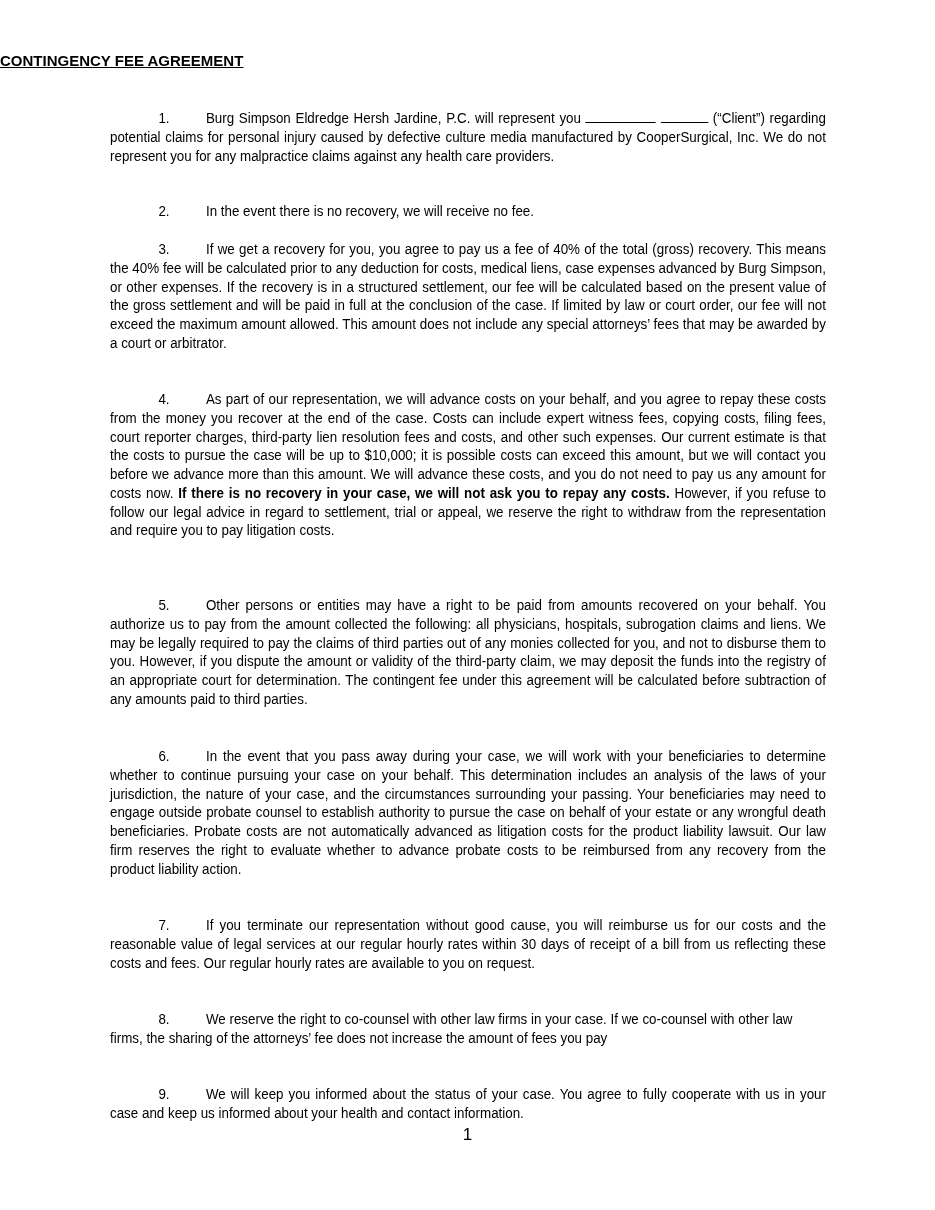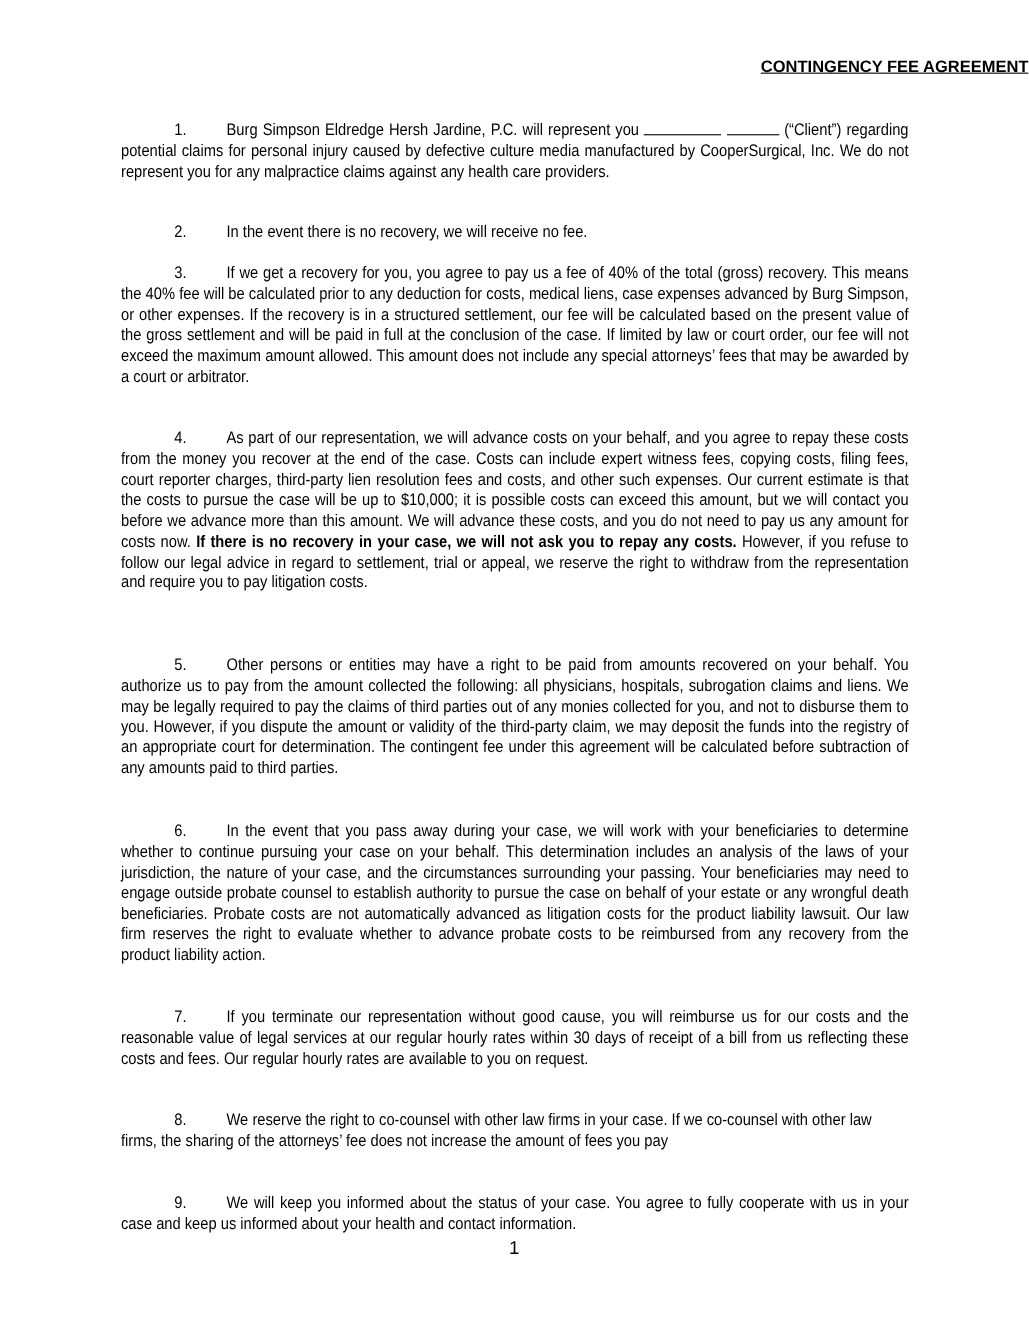"CONTINGENCY FEE AGREEMENT" .title { text-align: right -> left }
